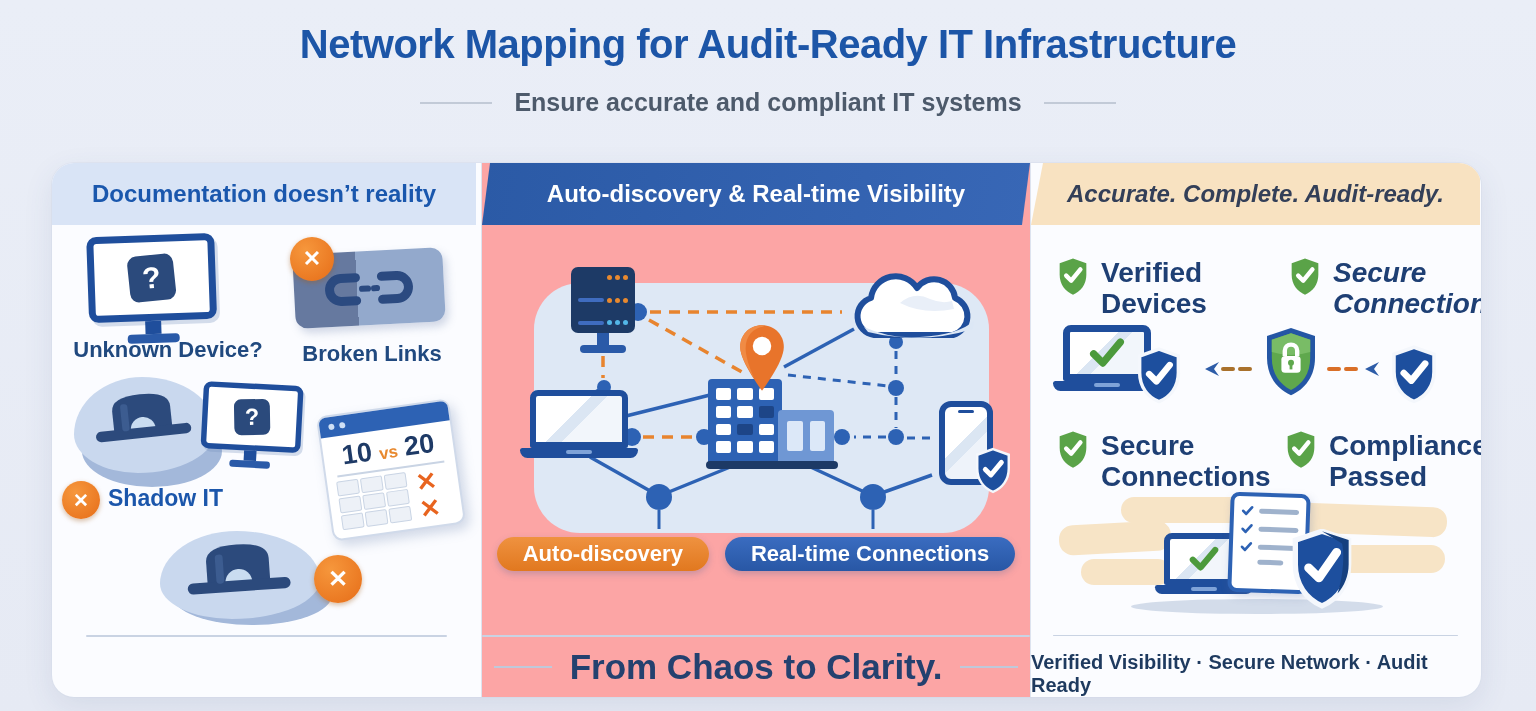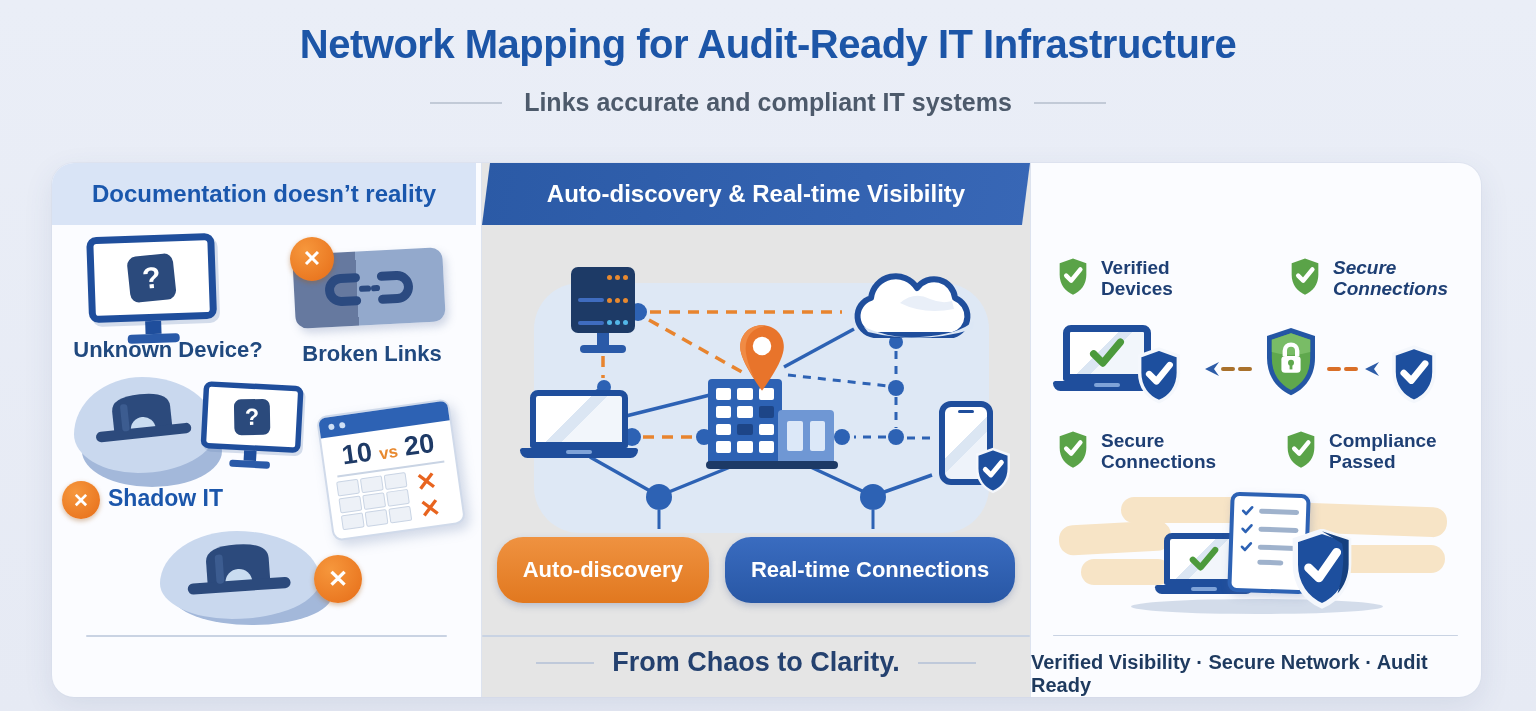"Links accurate and compliant IT" h2.subtitle { text: Links -> Ensure }
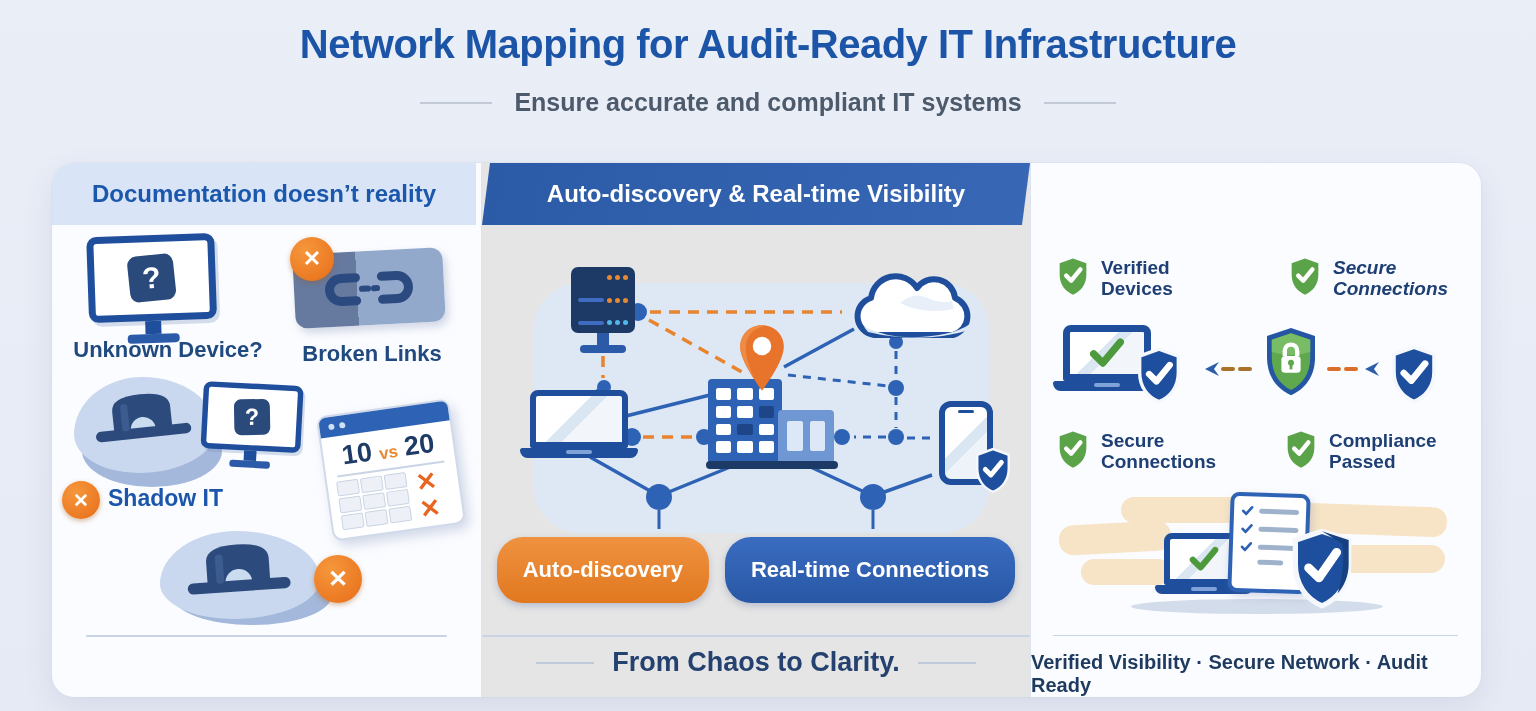"Auto-discovery & Real-time Visibility" .p-mid { background: #e5e5e5 -> #fca5a5 }
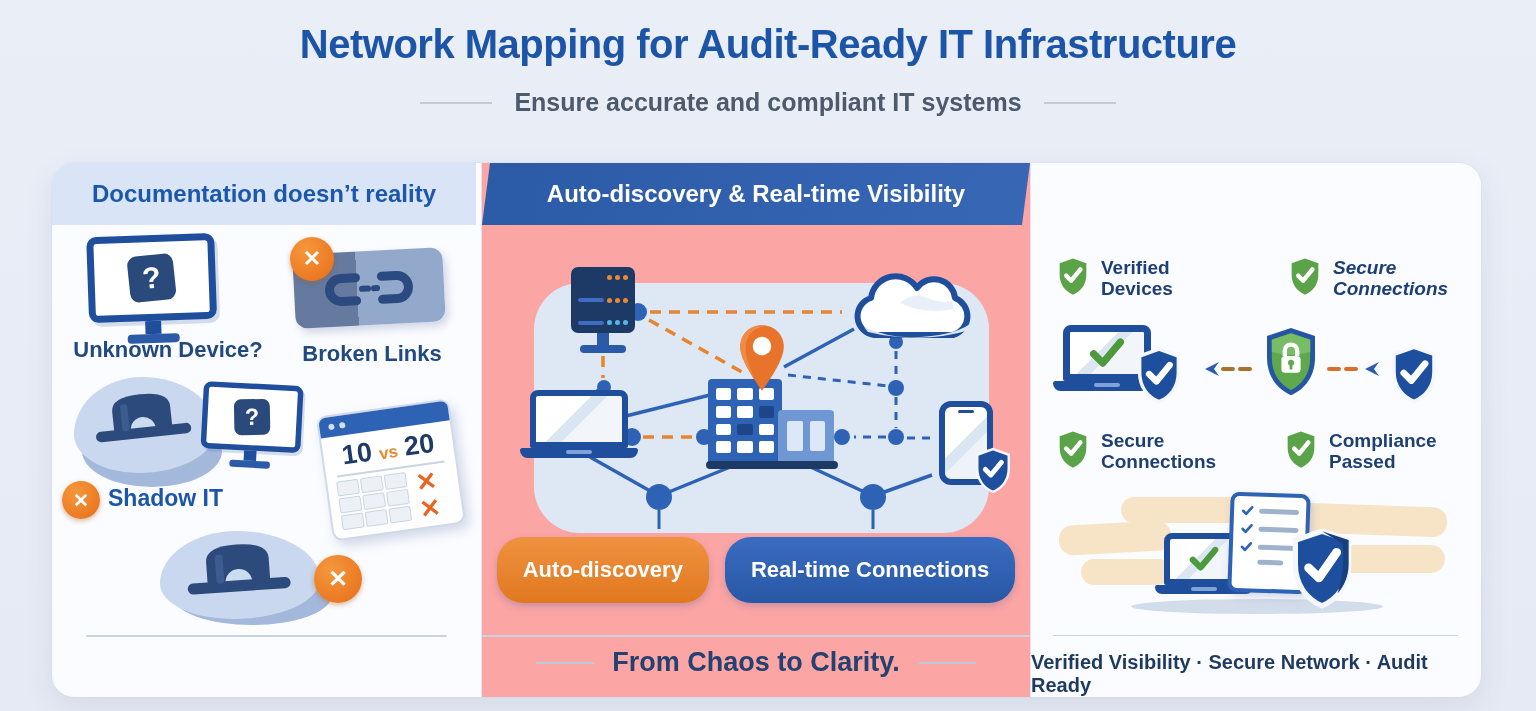"Accurate. Complete. Audit-ready." div.panel-header { html: none -> <div>Accurate. Complete. Audit-ready.</div> }
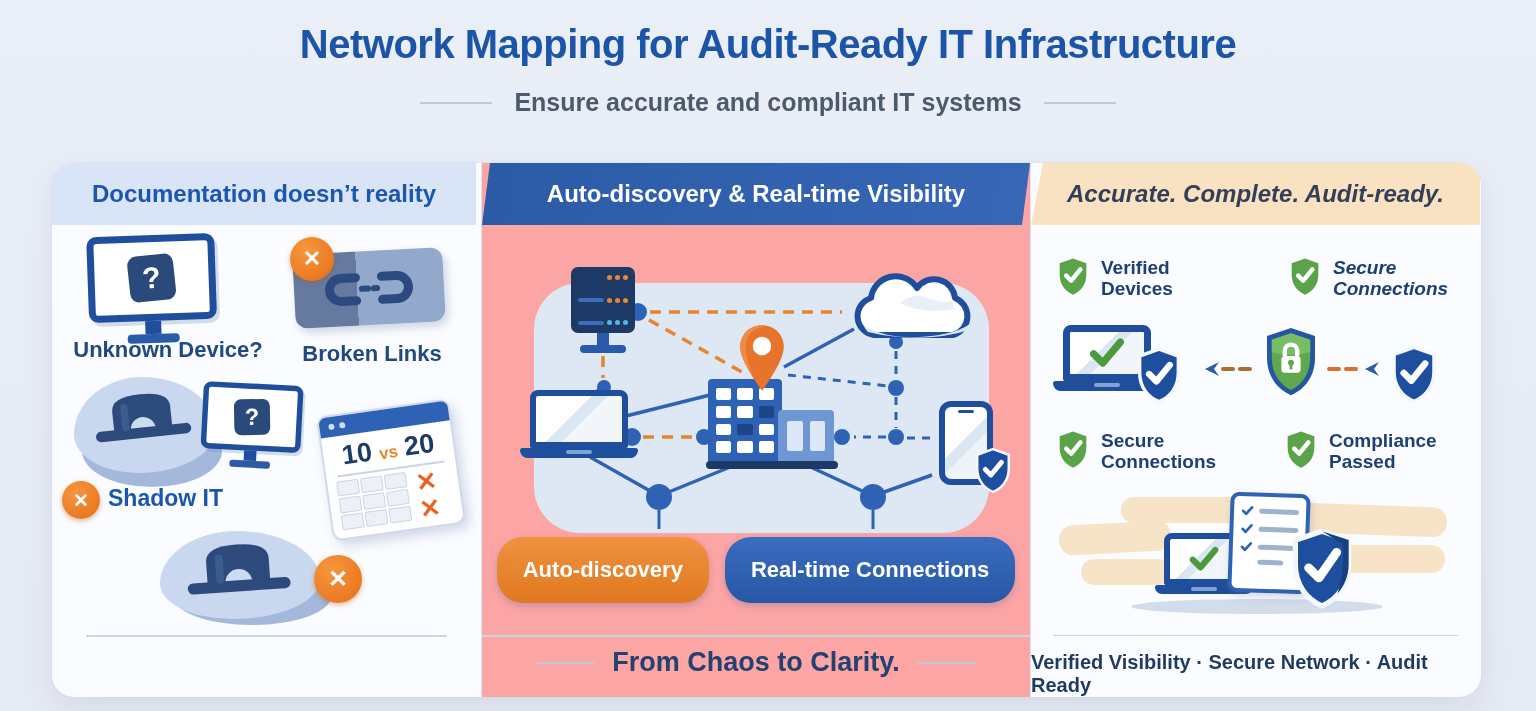"Verified Devices" .benefit .blabel { font-size: 19px -> 28px }
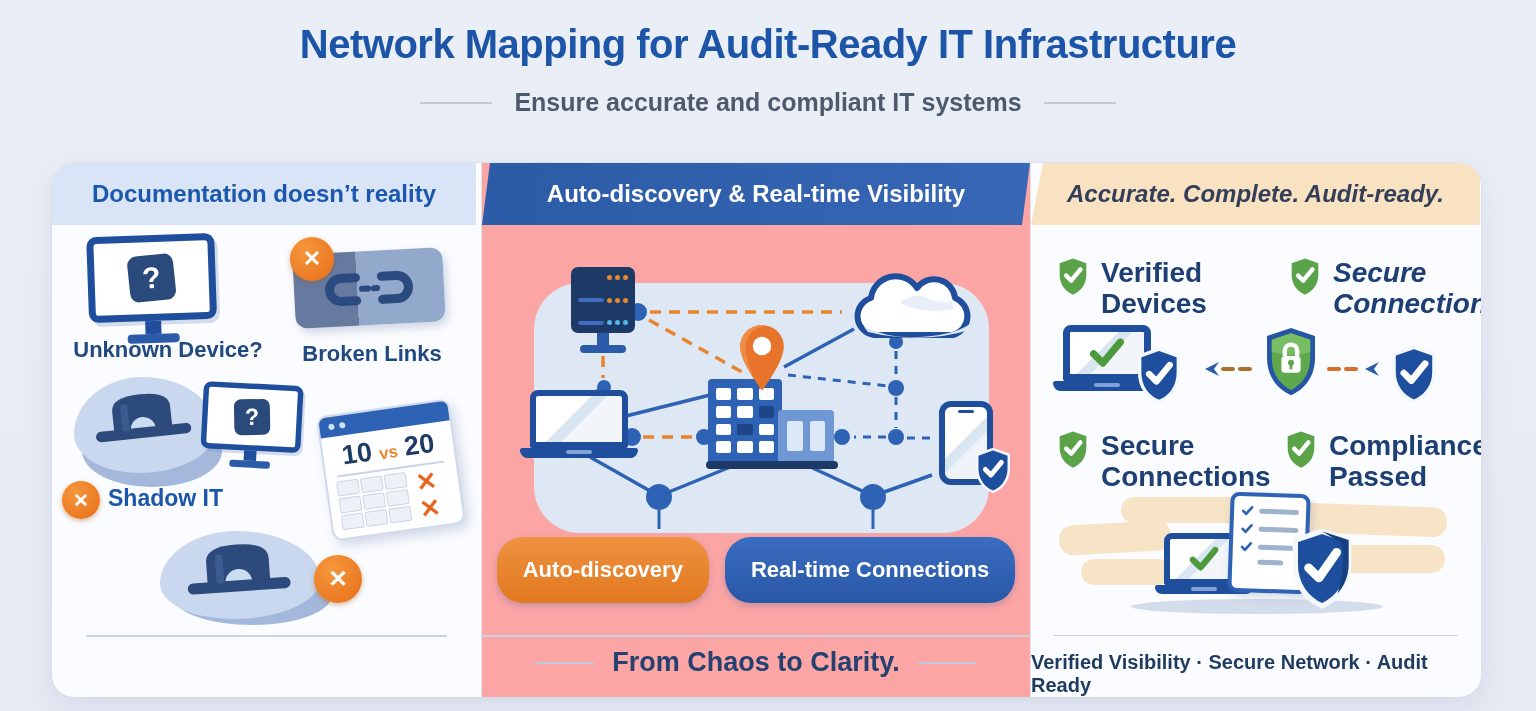"Auto-discovery" .badge { padding: 20px 26px -> 4px 26px }
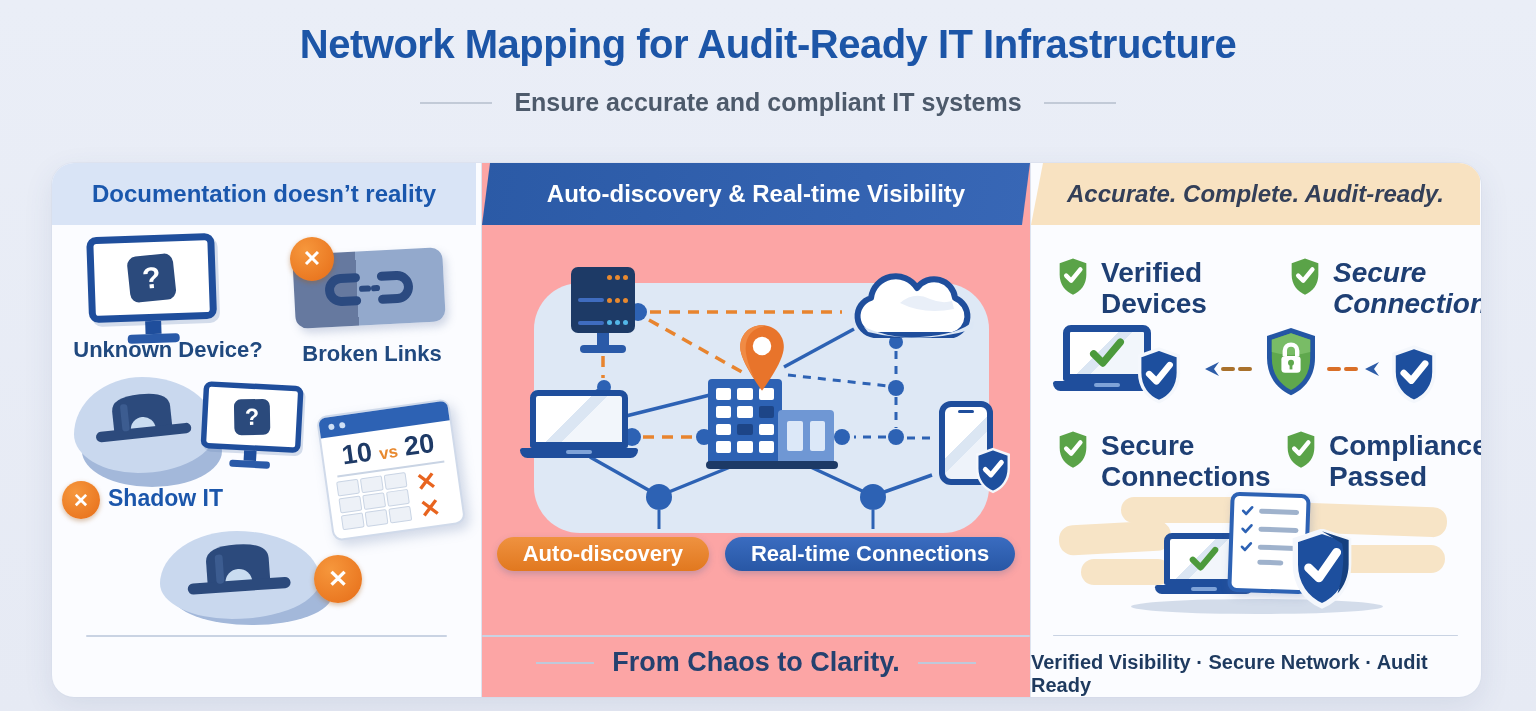"From Chaos to Clarity." .cap-mid { font-size: 27px -> 35px }
